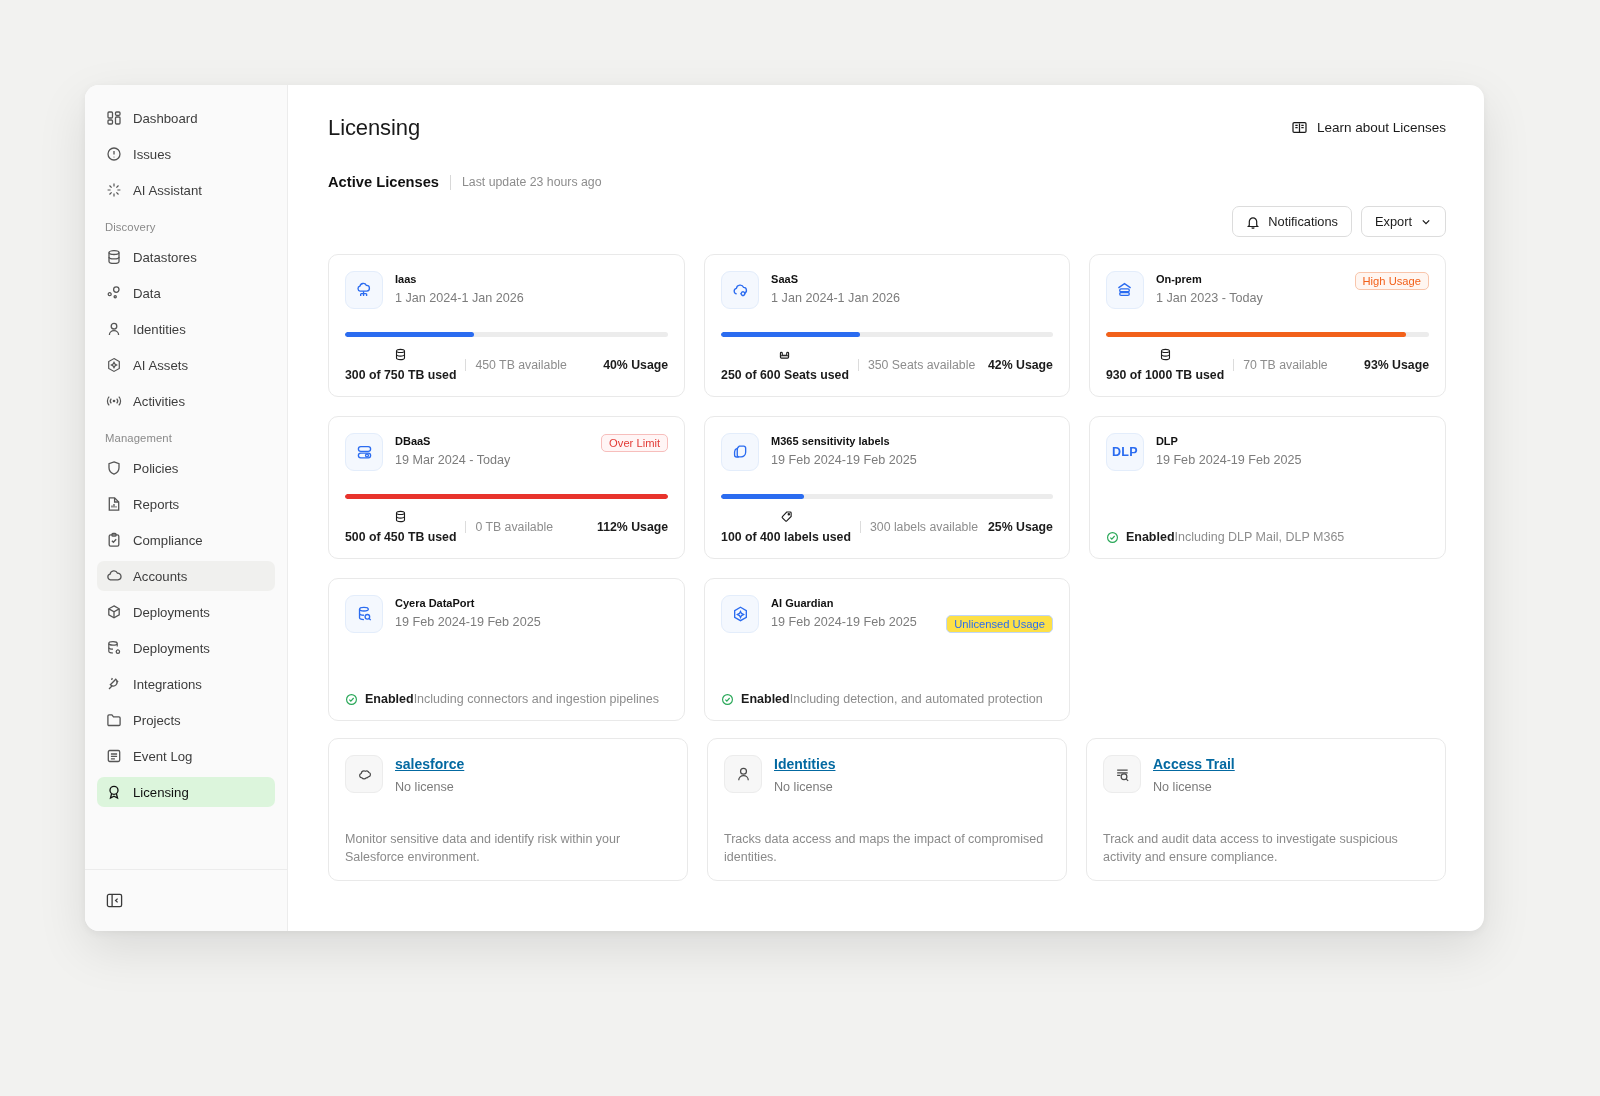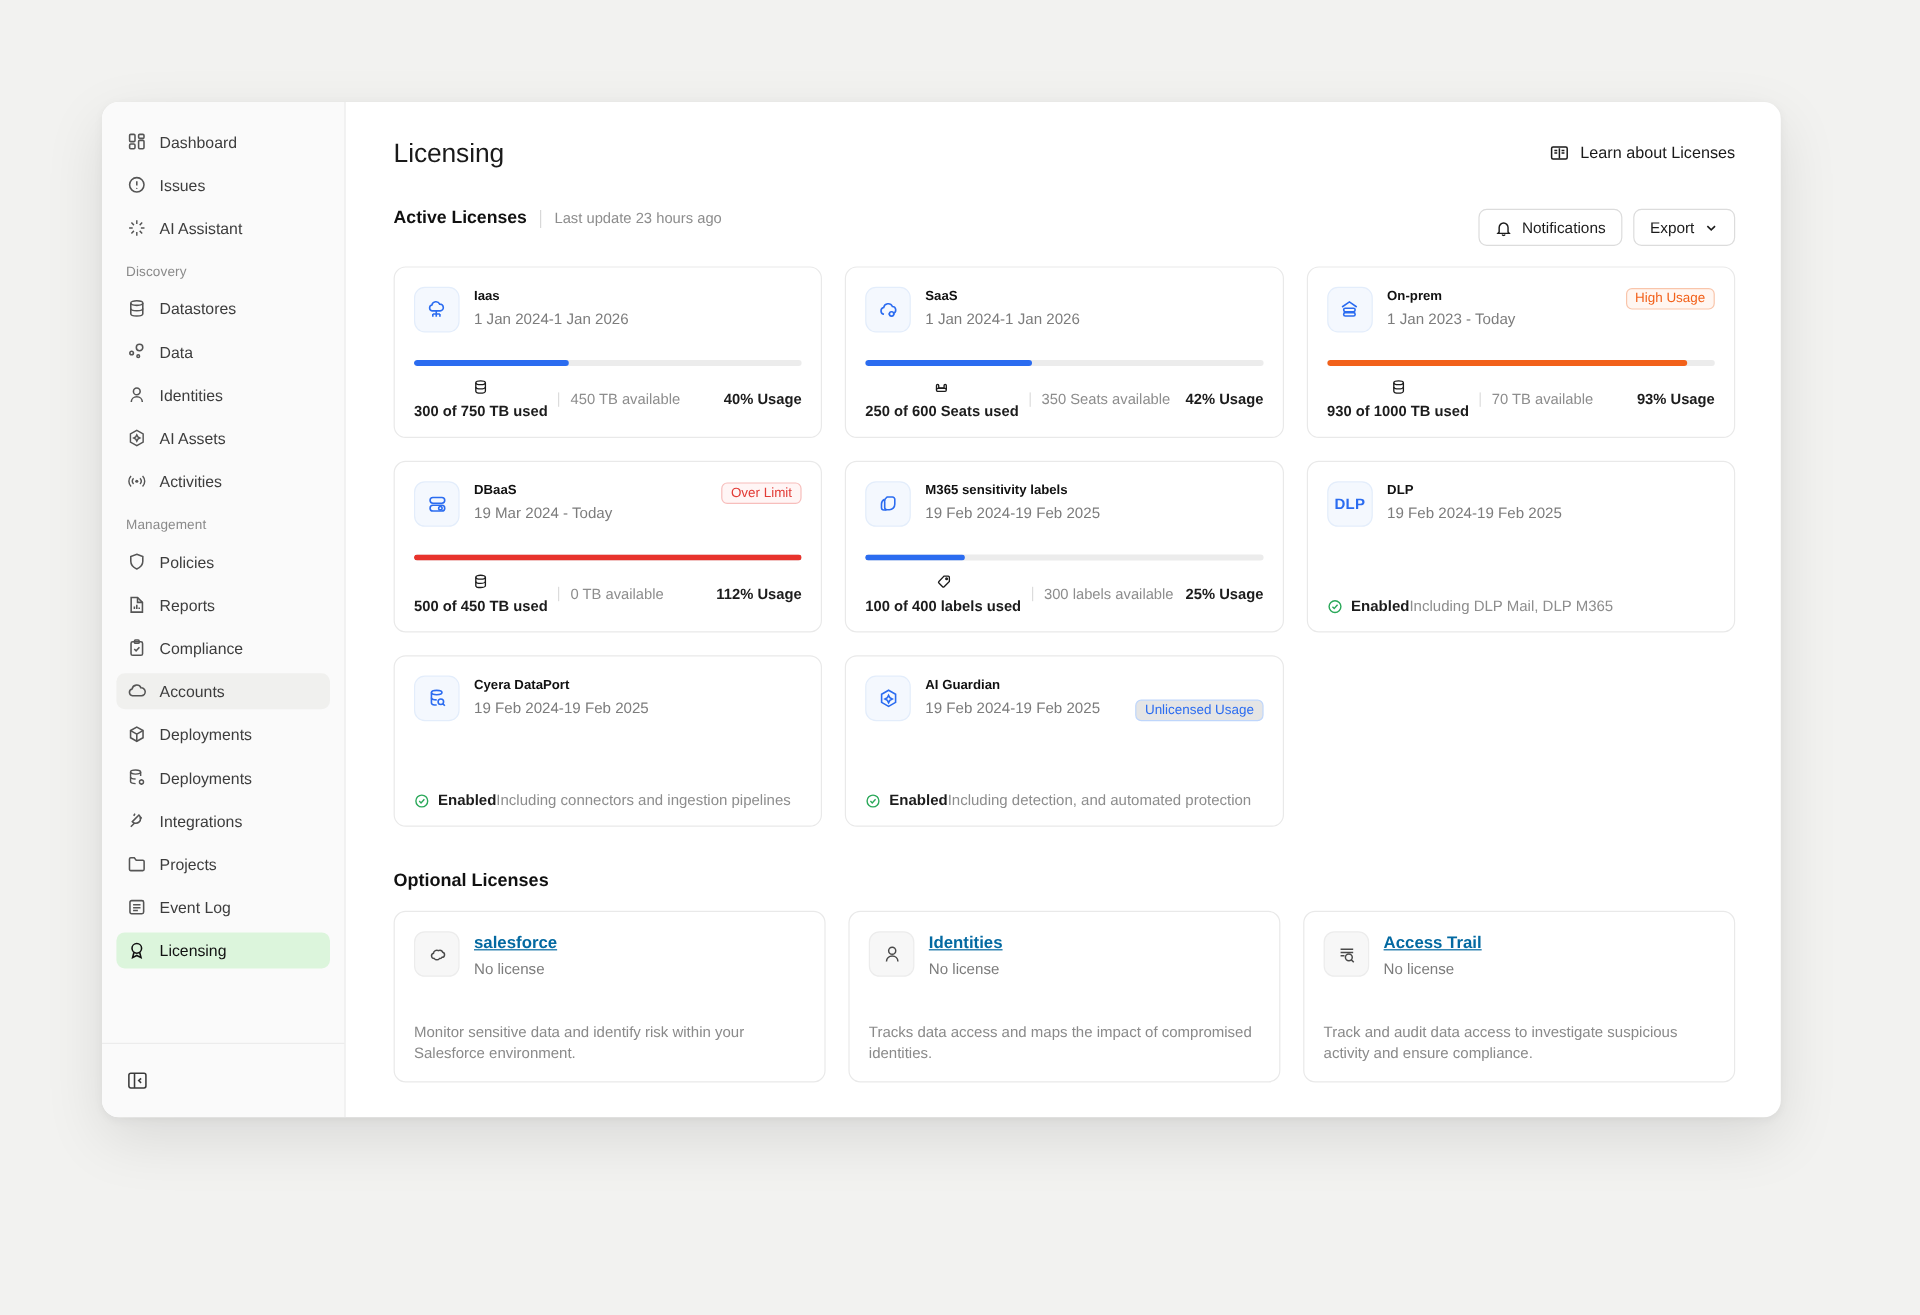"Notifications" .section-actions { margin-top: none -> 32px }
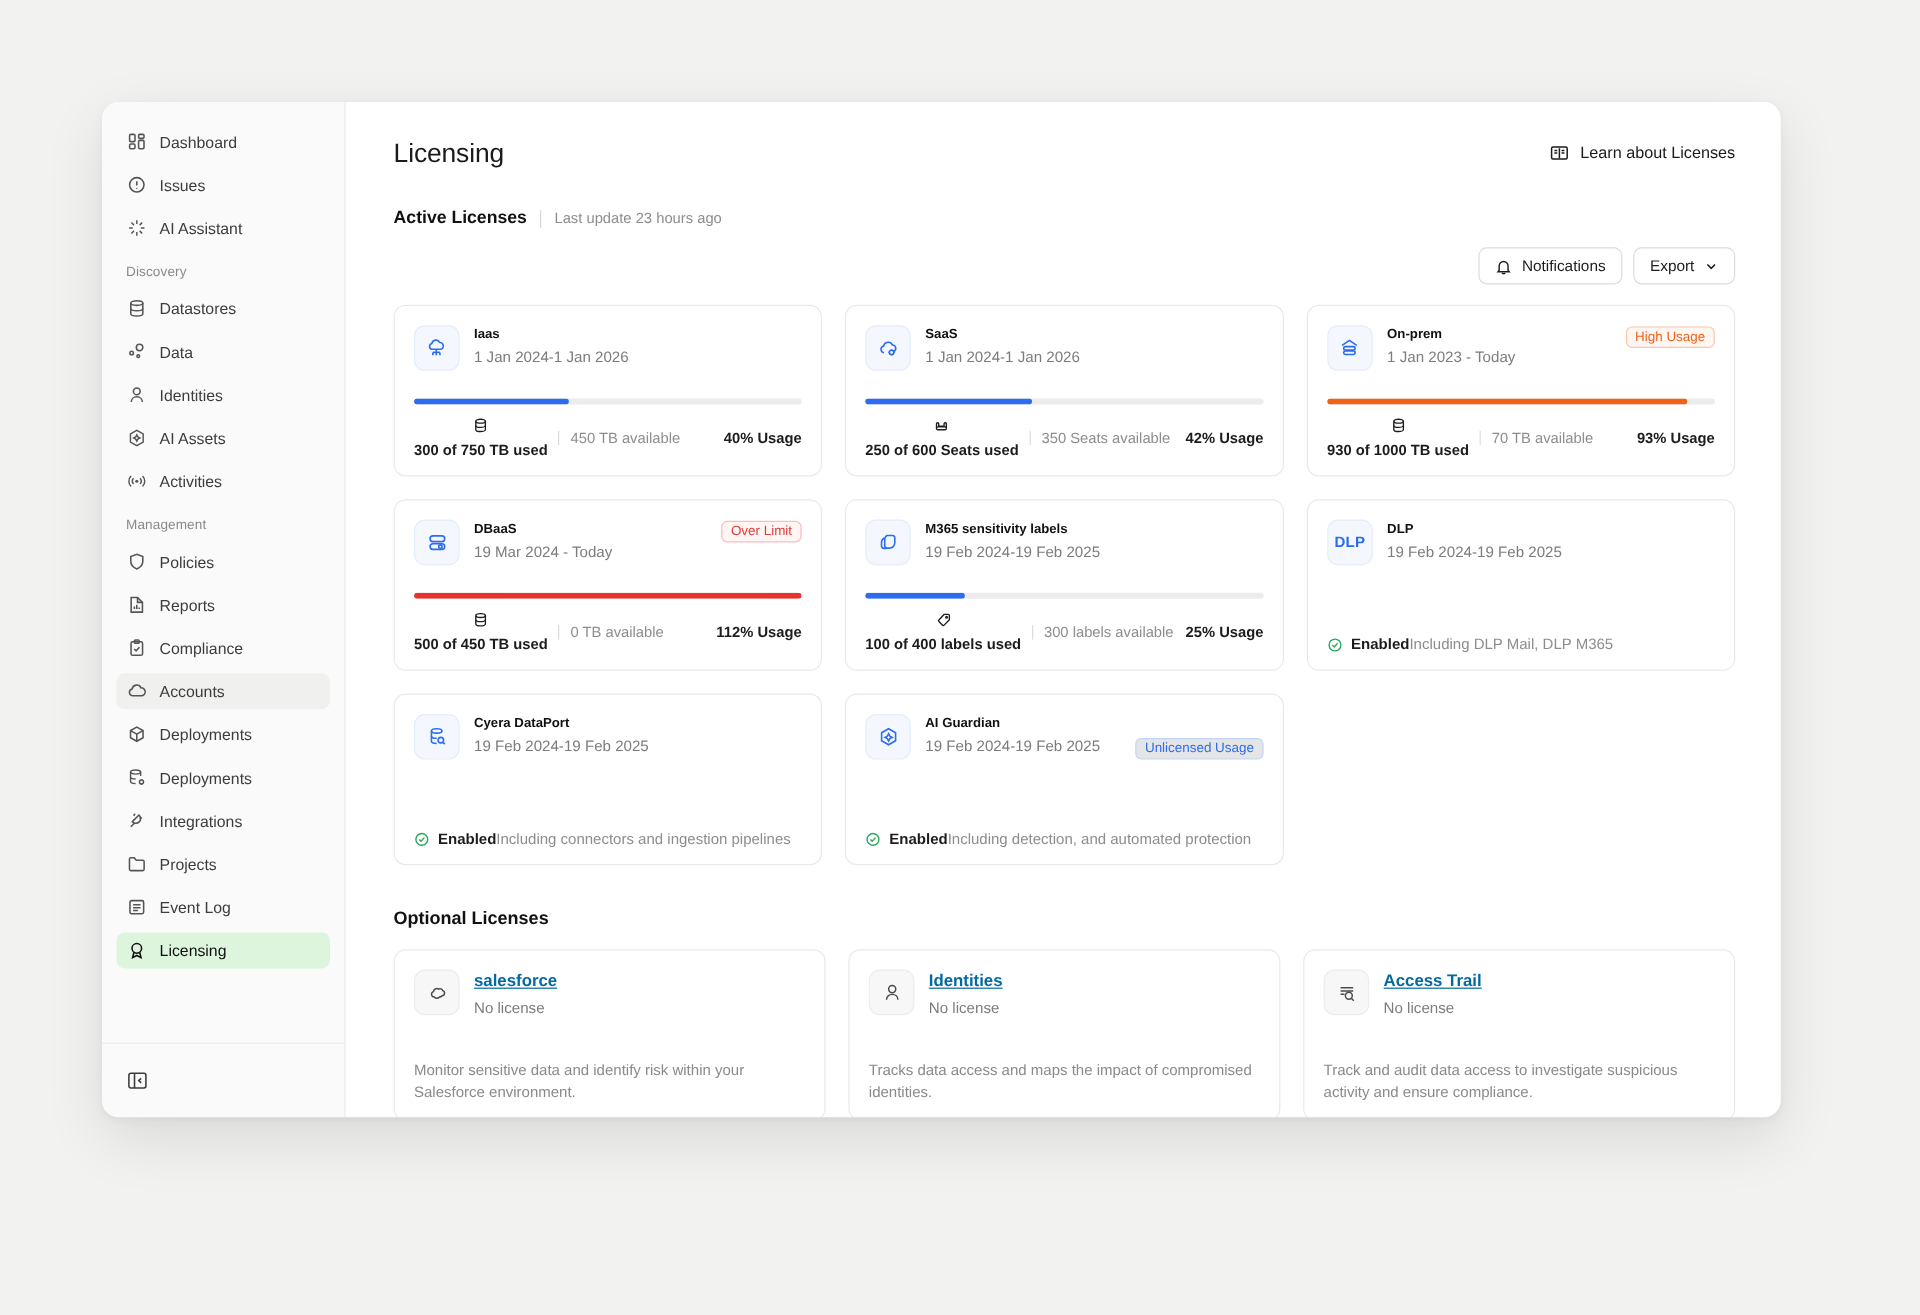"Unlicensed Usage" .badge.unlicensed { background: #e5e5e5 -> #fde047 }
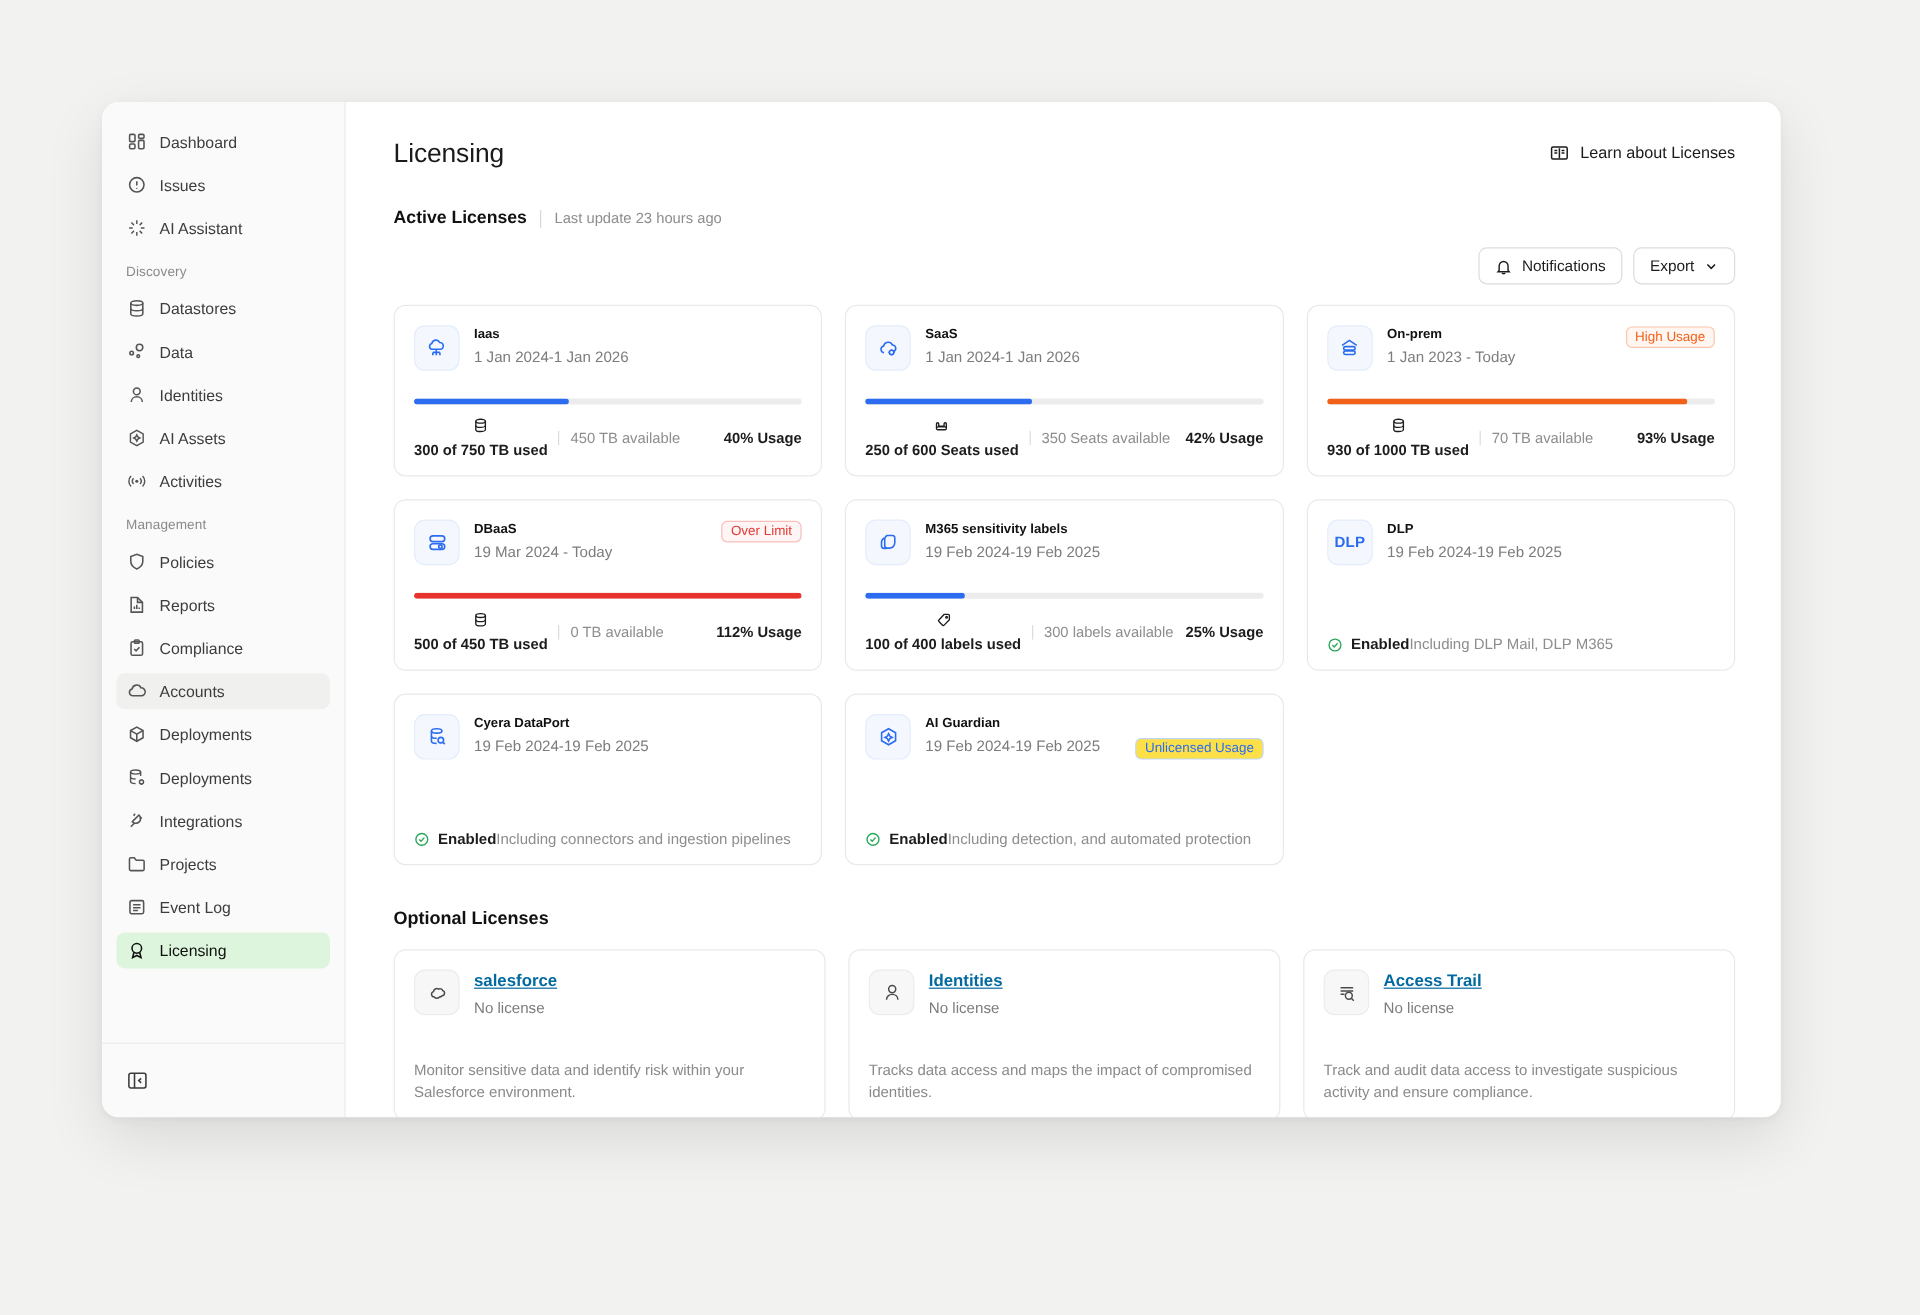"Optional Licenses" h2.optional-title { html: <h2>Optional Licenses</h2> -> none }
